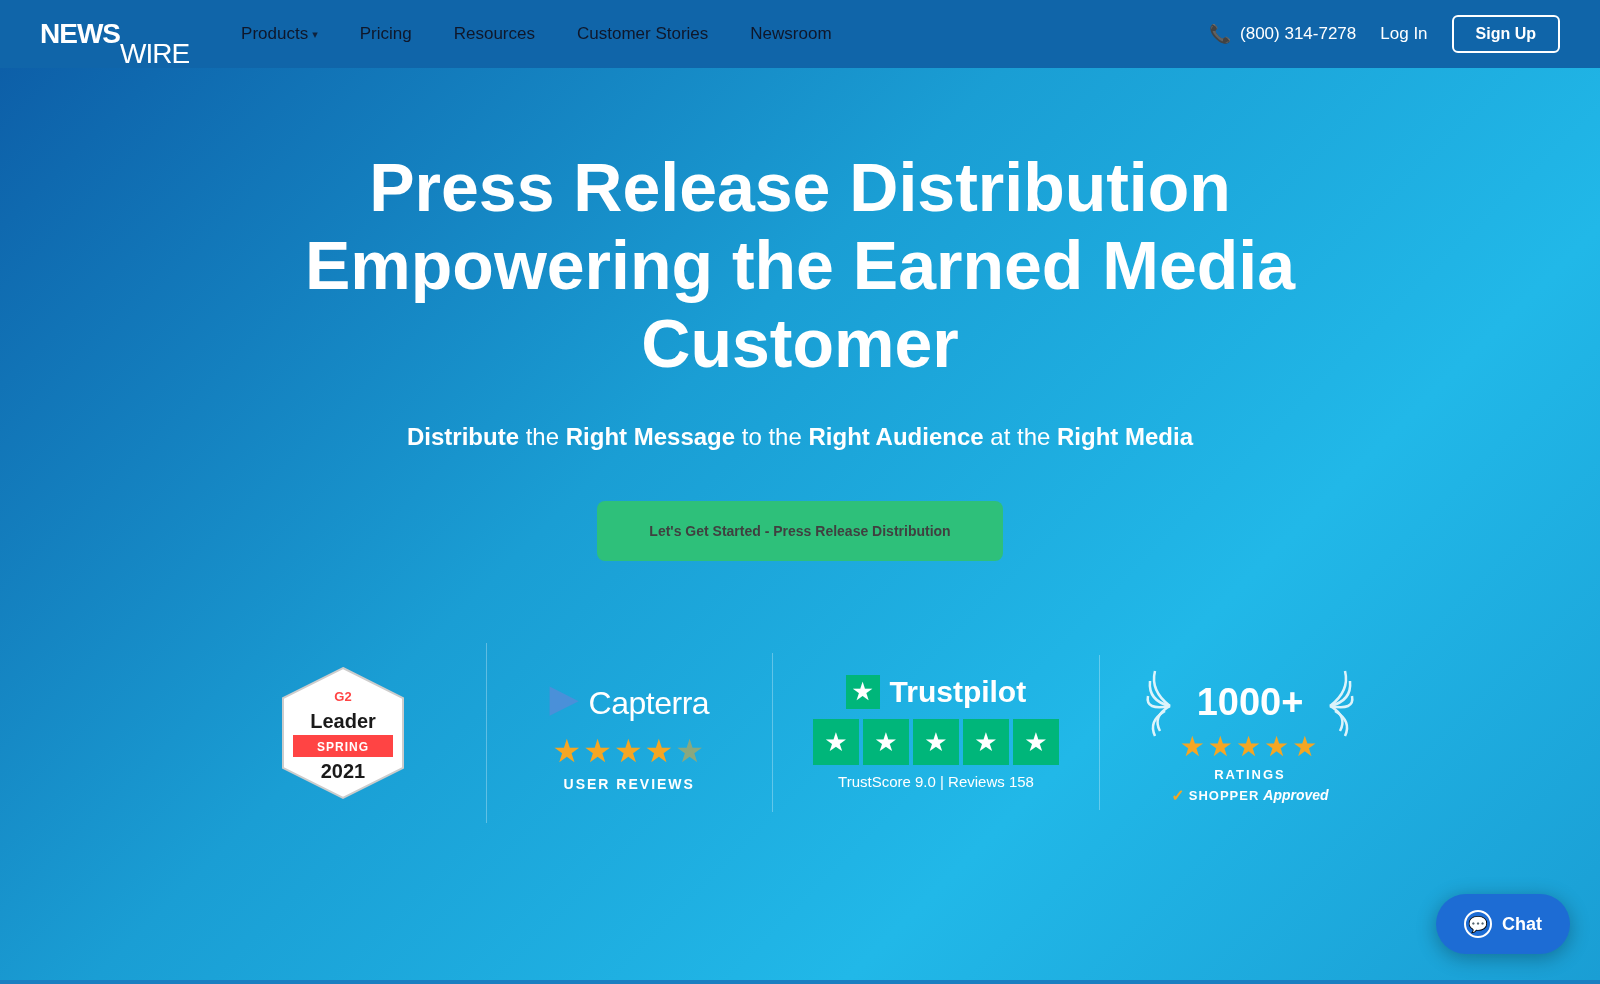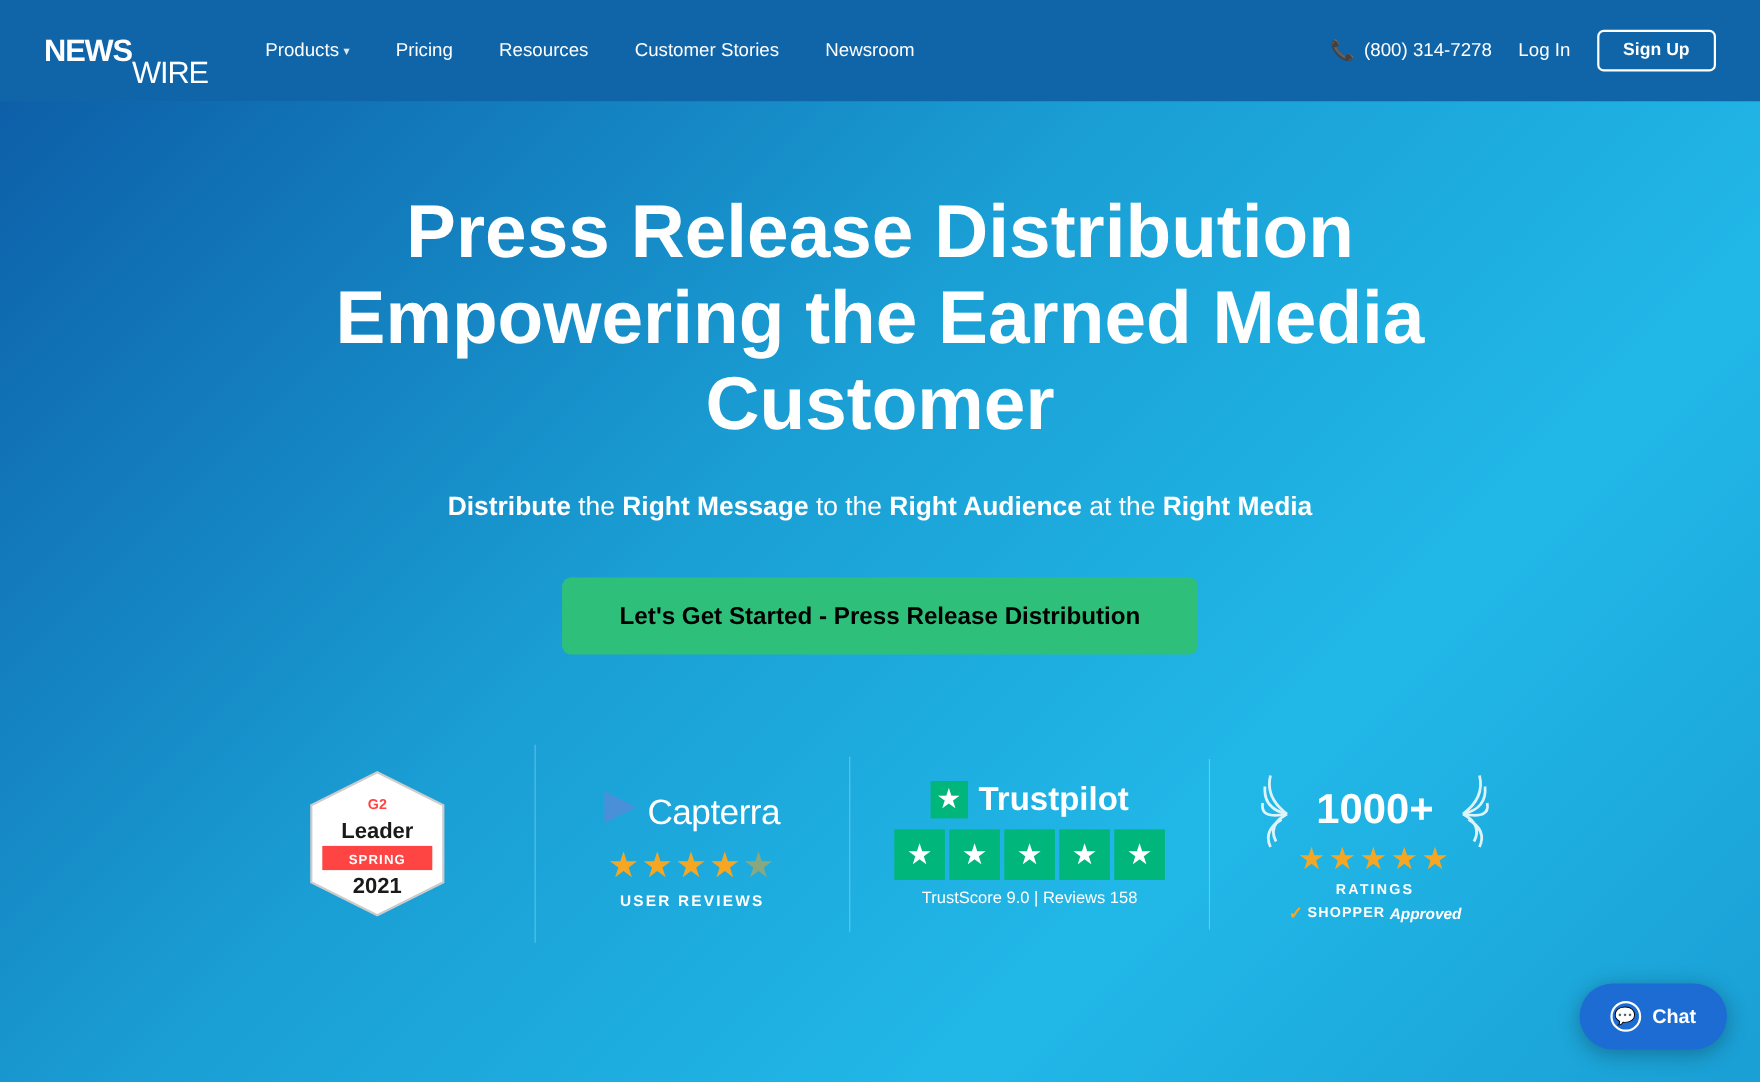"NEWS" .navbar { height: 92px -> 68px }
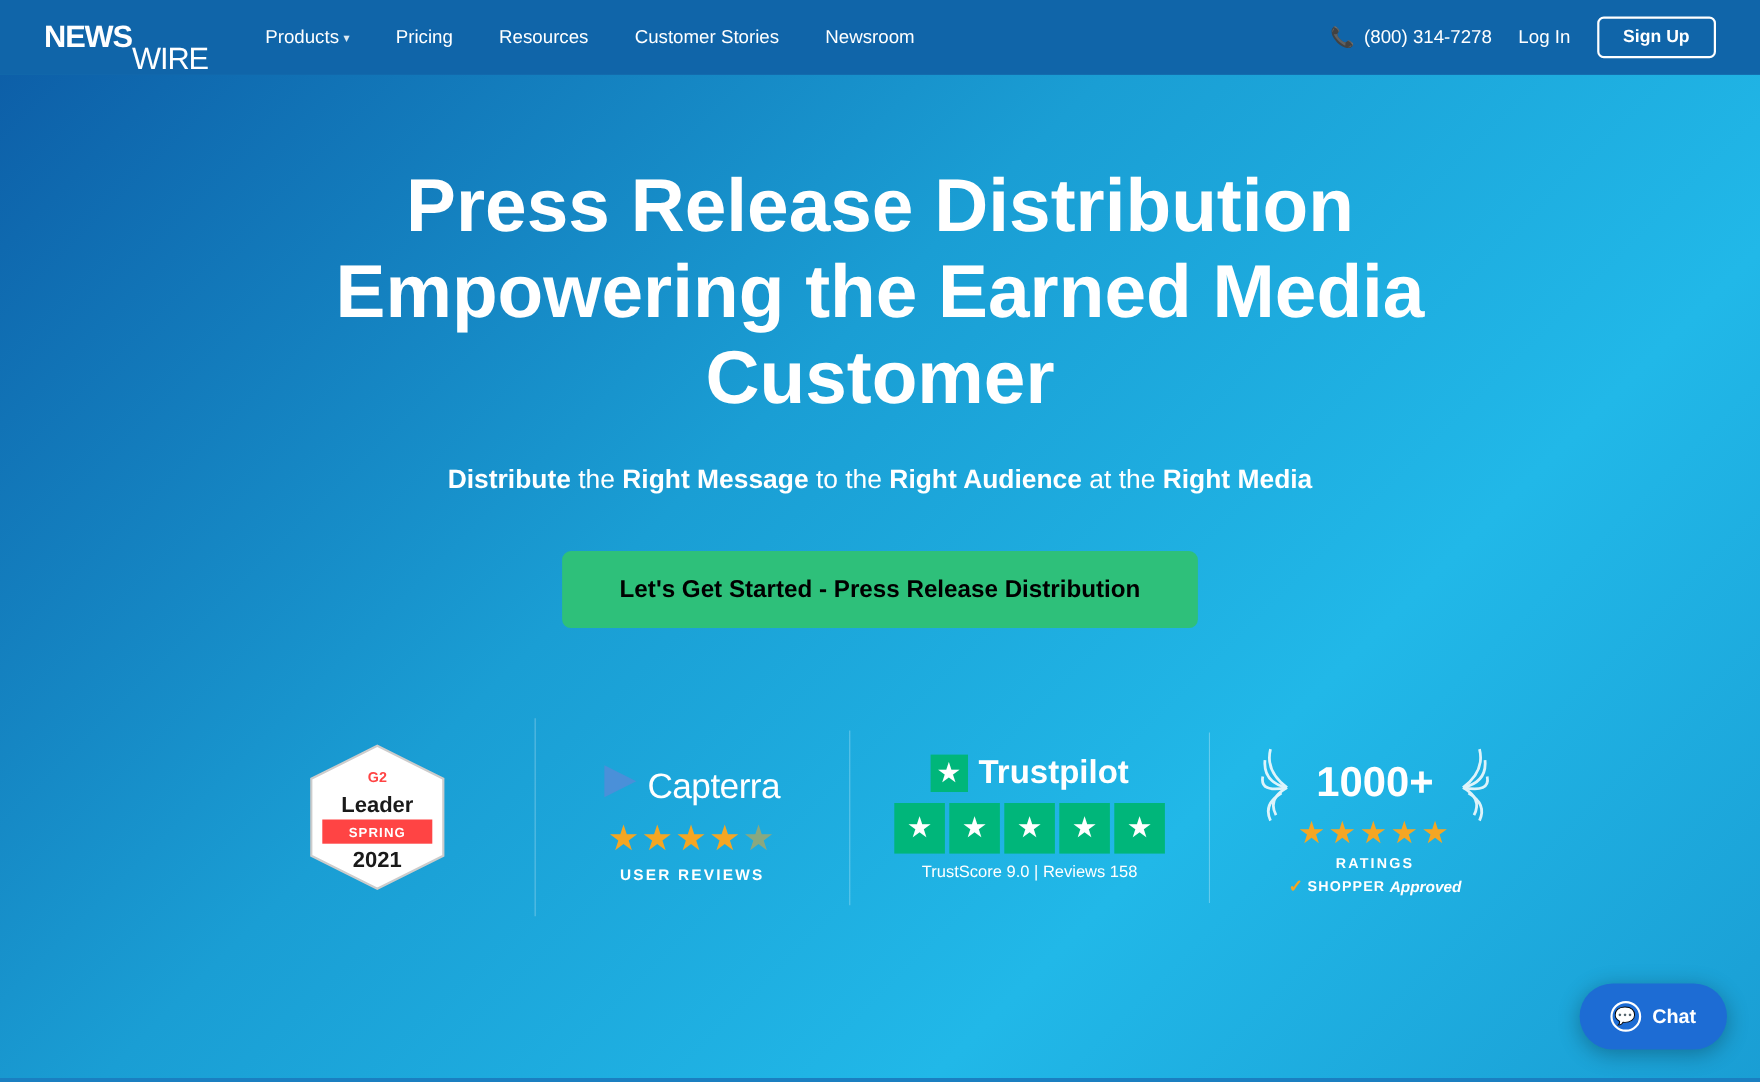"Products" .nav-link { color: #ffffff -> #0f172a }
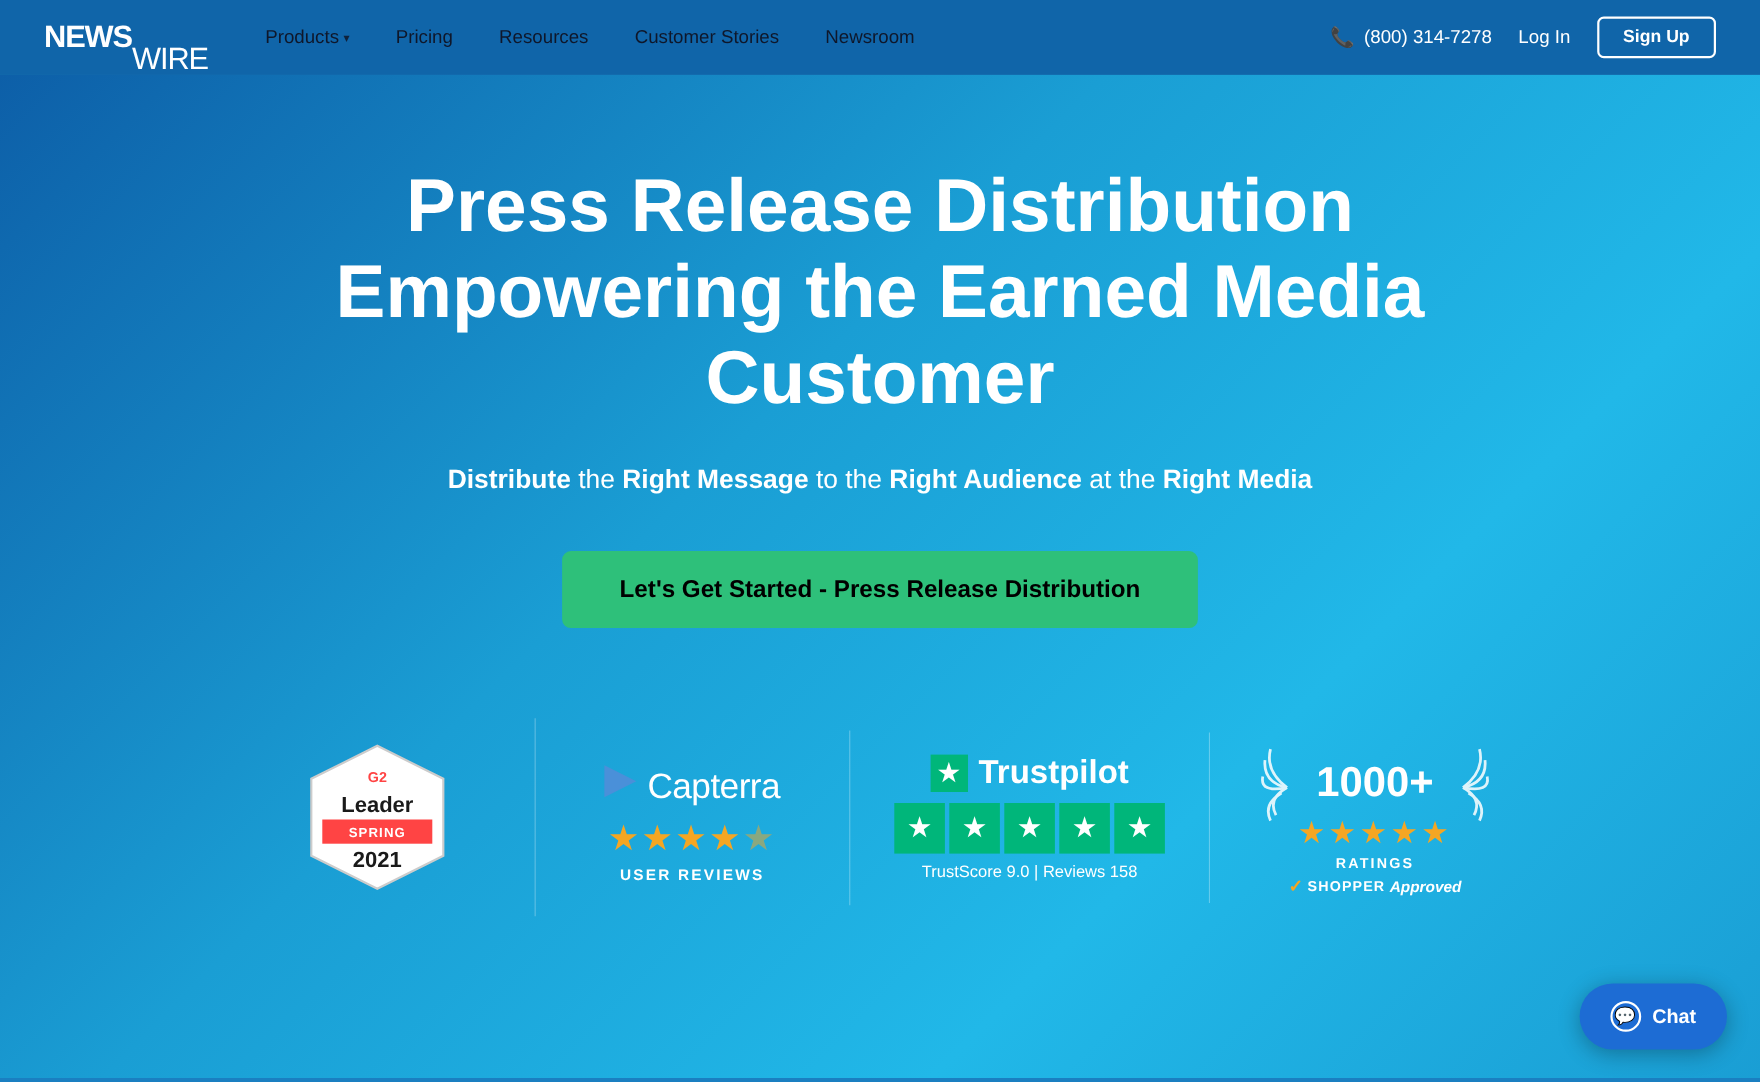"Let's Get Started - Press" .cta-button { color: #000000 -> #404040; font-size: 22px -> 14px }
